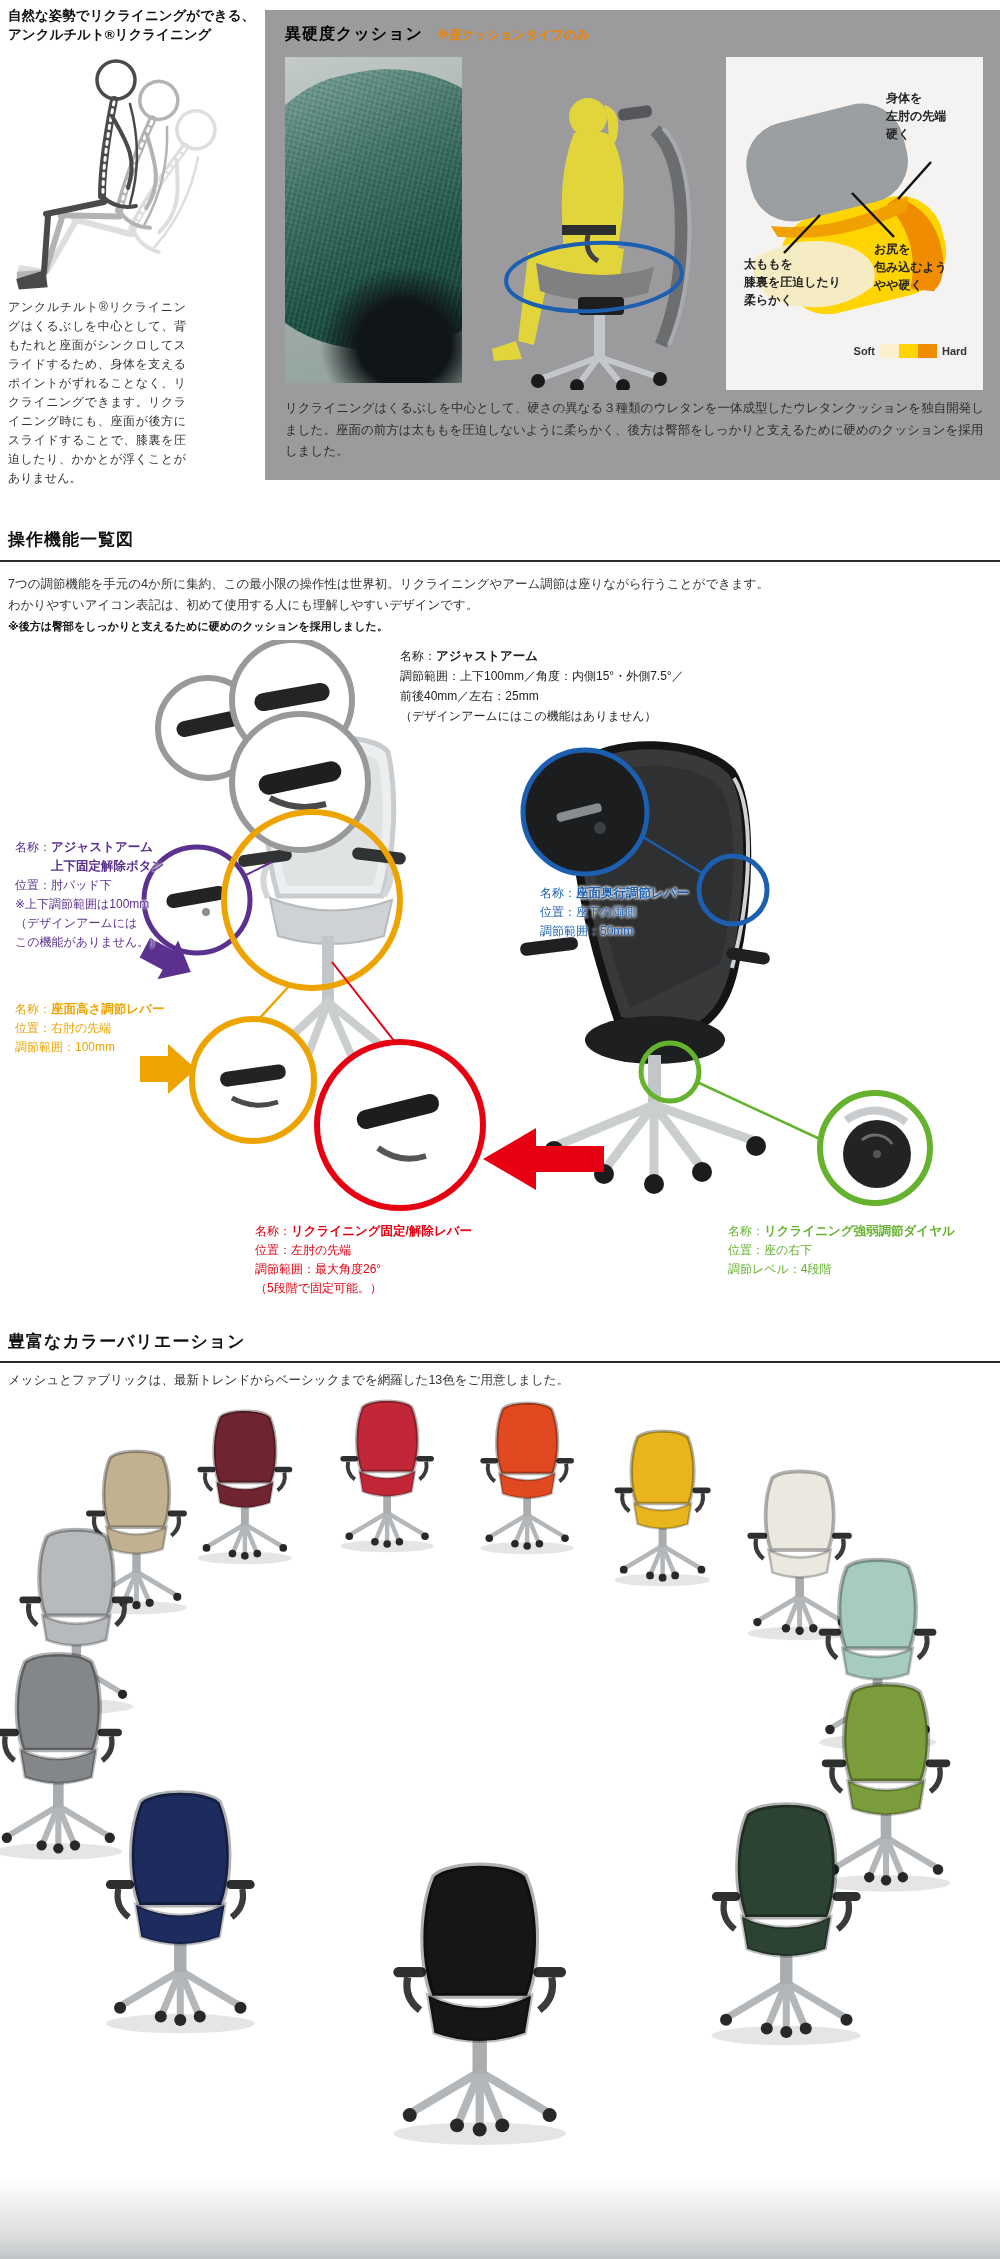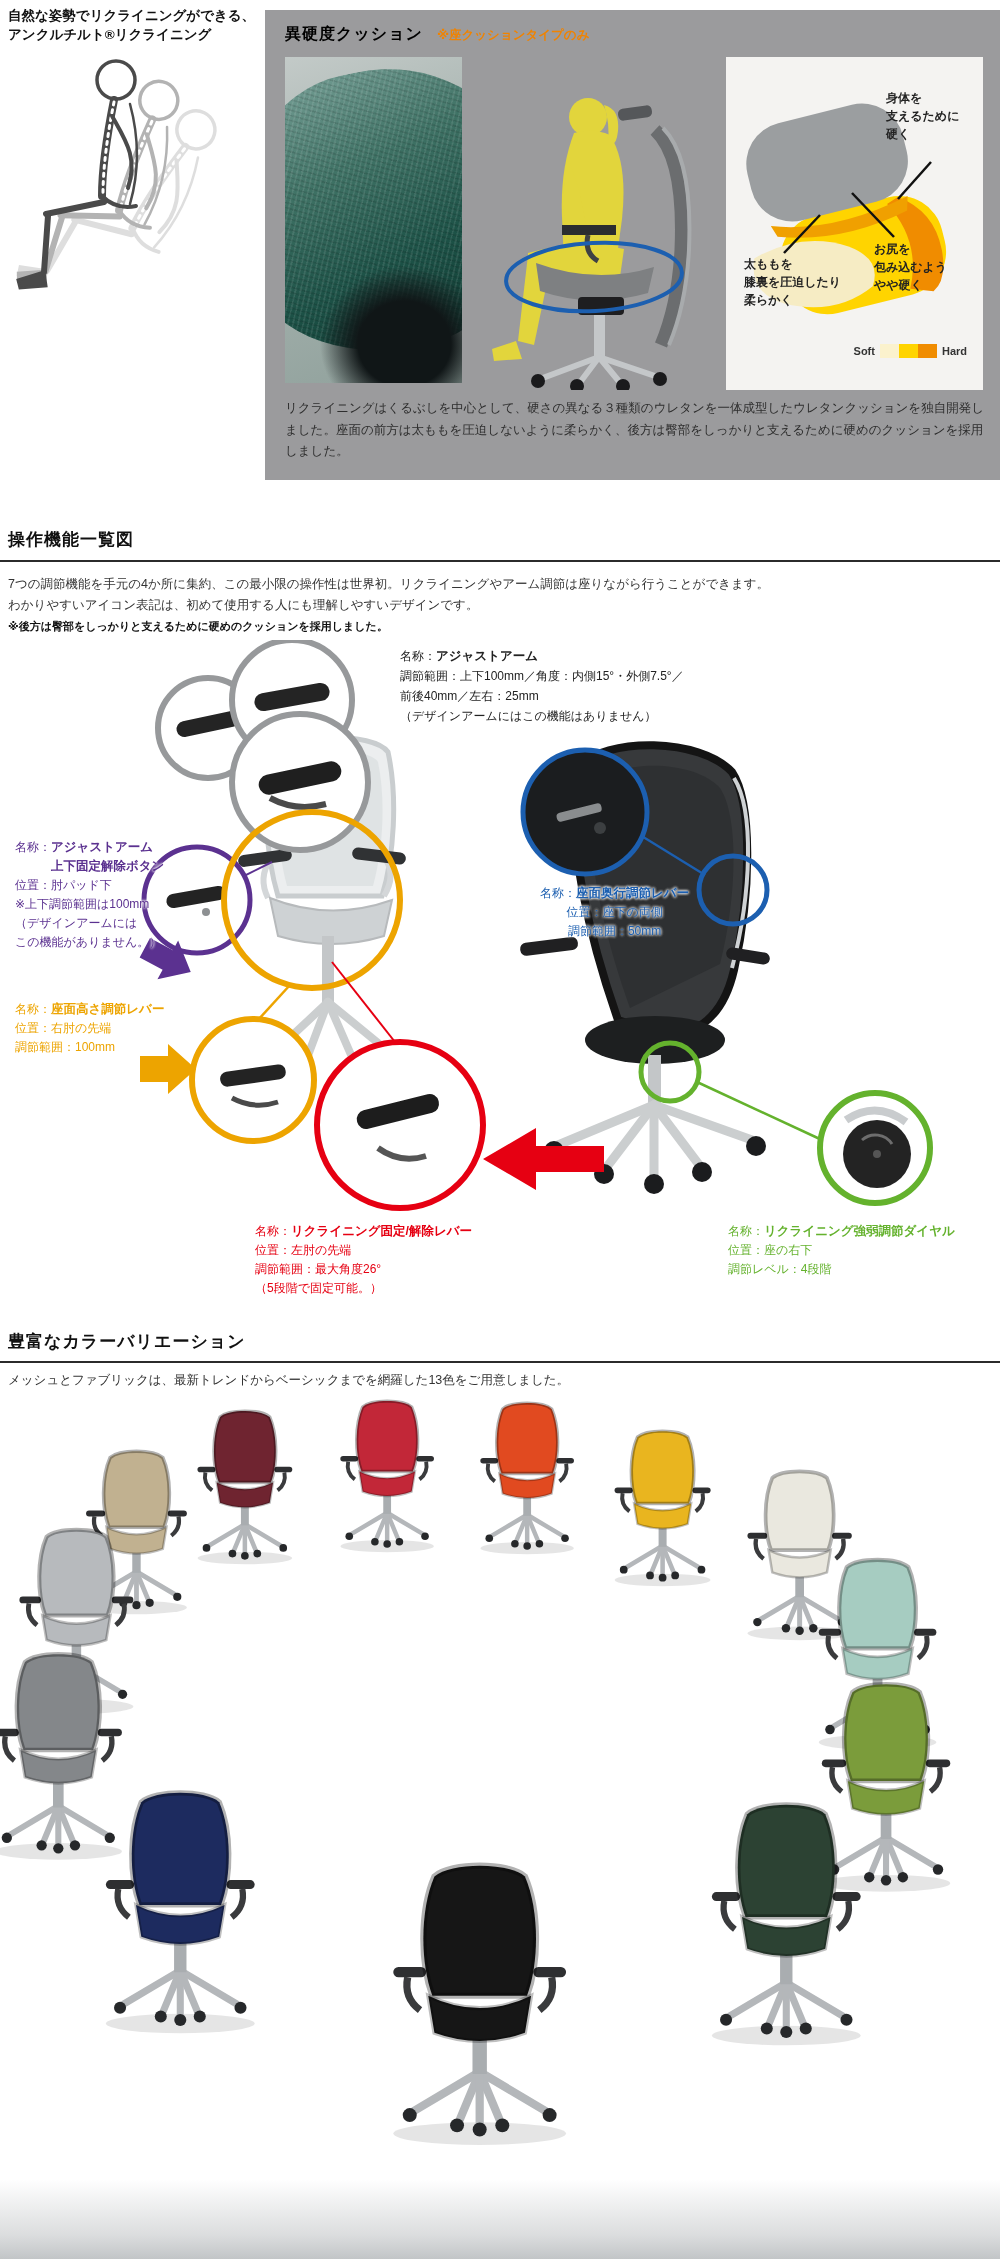"支えるために" span { text: 支えるために -> 左肘の先端 }
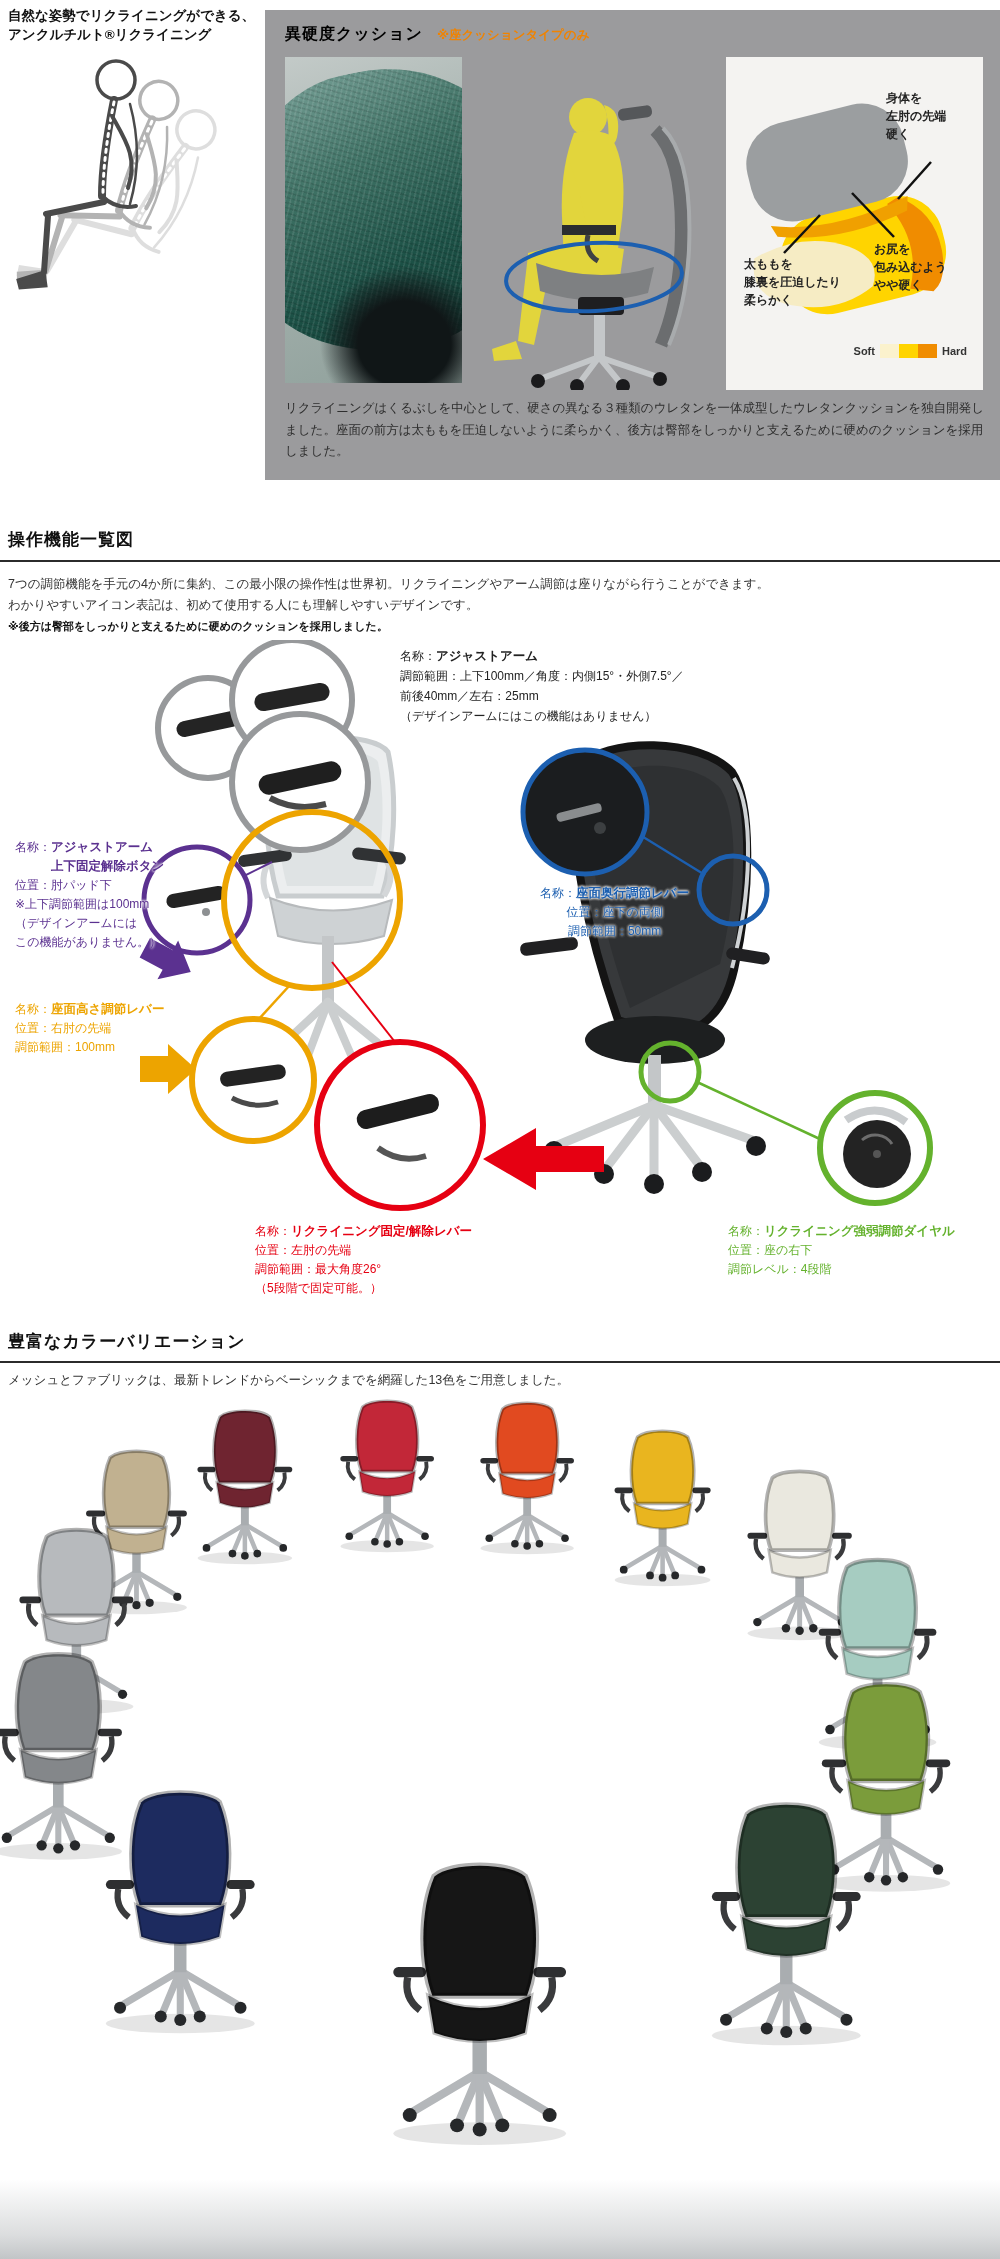"アンクルチルト®リクライニングはくるぶしを中心として、背もたれと座面がシンクロし" p.left-body { html: none -> <p>アンクルチルト®リクライニングはくるぶしを中心として、背もたれと座面がシンクロしてスライドするため、身体を支えるポイントがずれることなく、リクライニングできます。リクライニング時にも、座面が後方にスライドすることで、膝裏を圧迫したり、かかとが浮くことがありません。</p> }
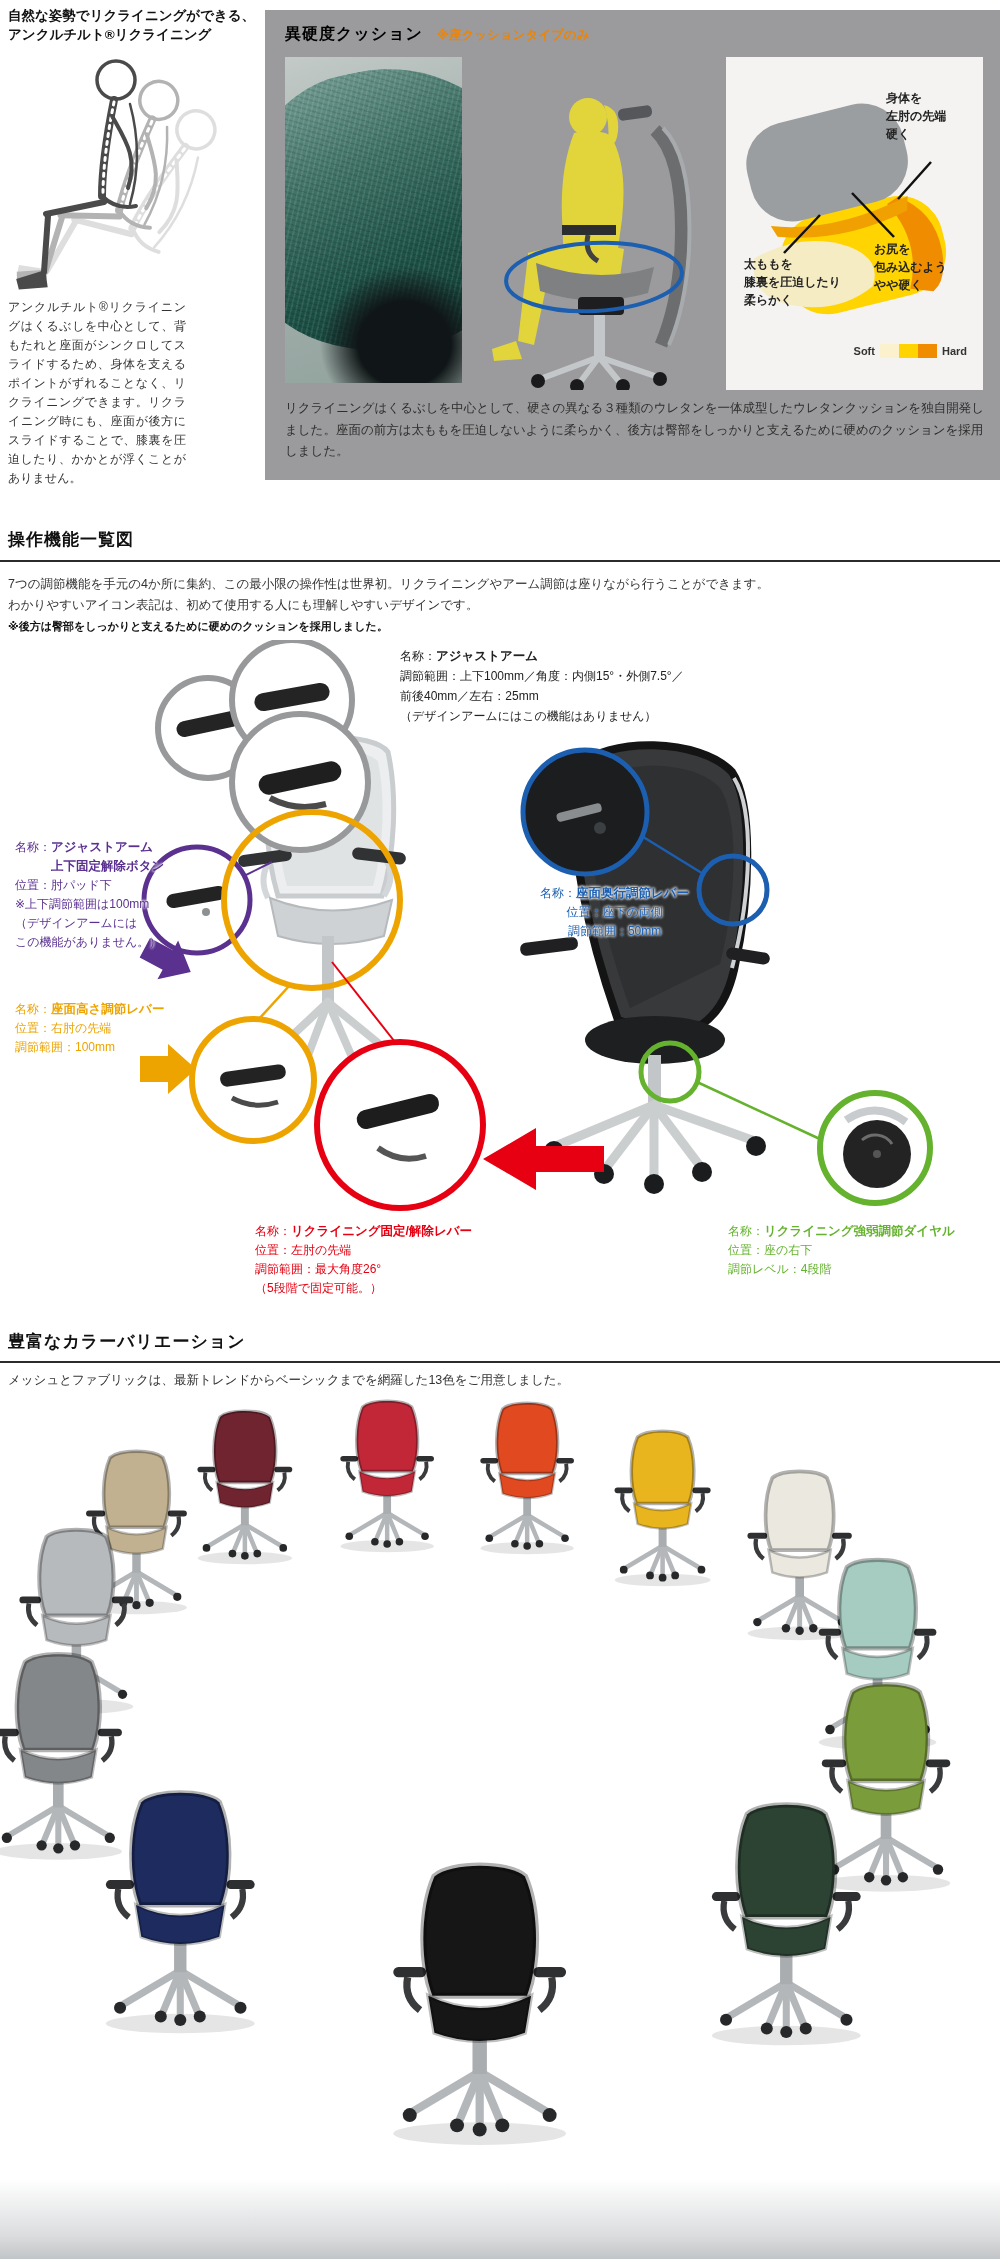"名称：座面奥行調節レバー" .c-blue { text-align: center -> none }
